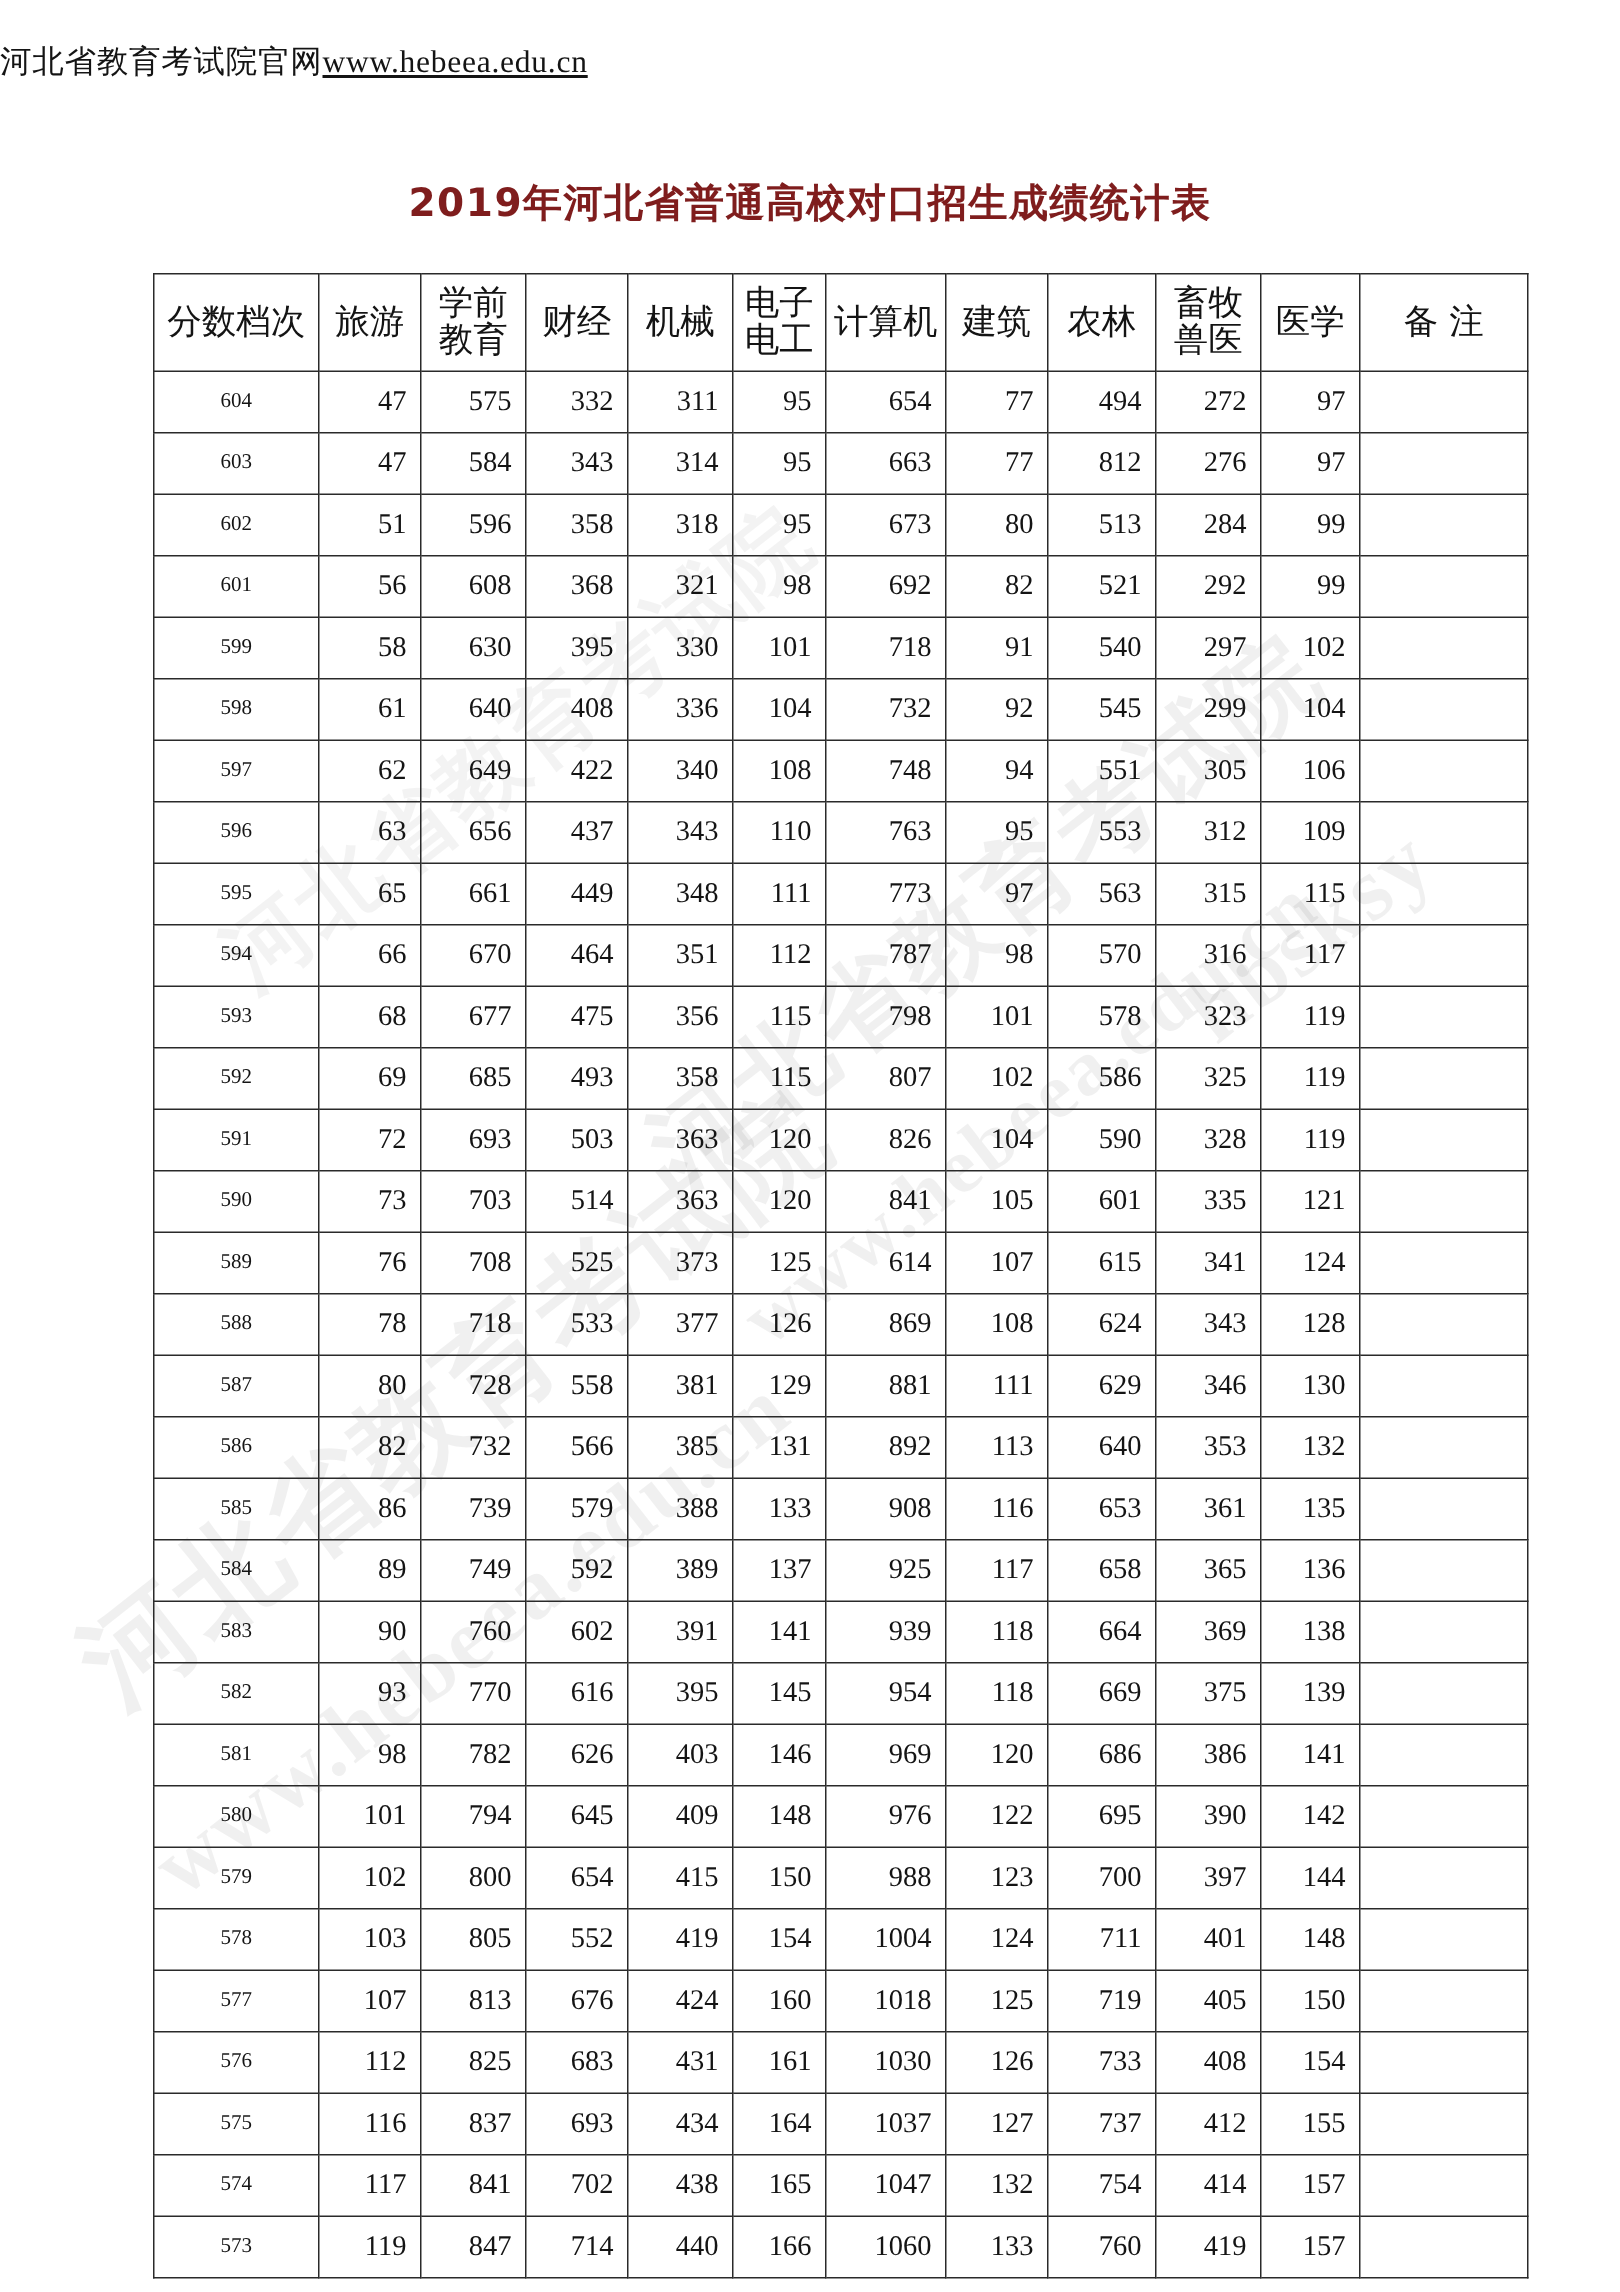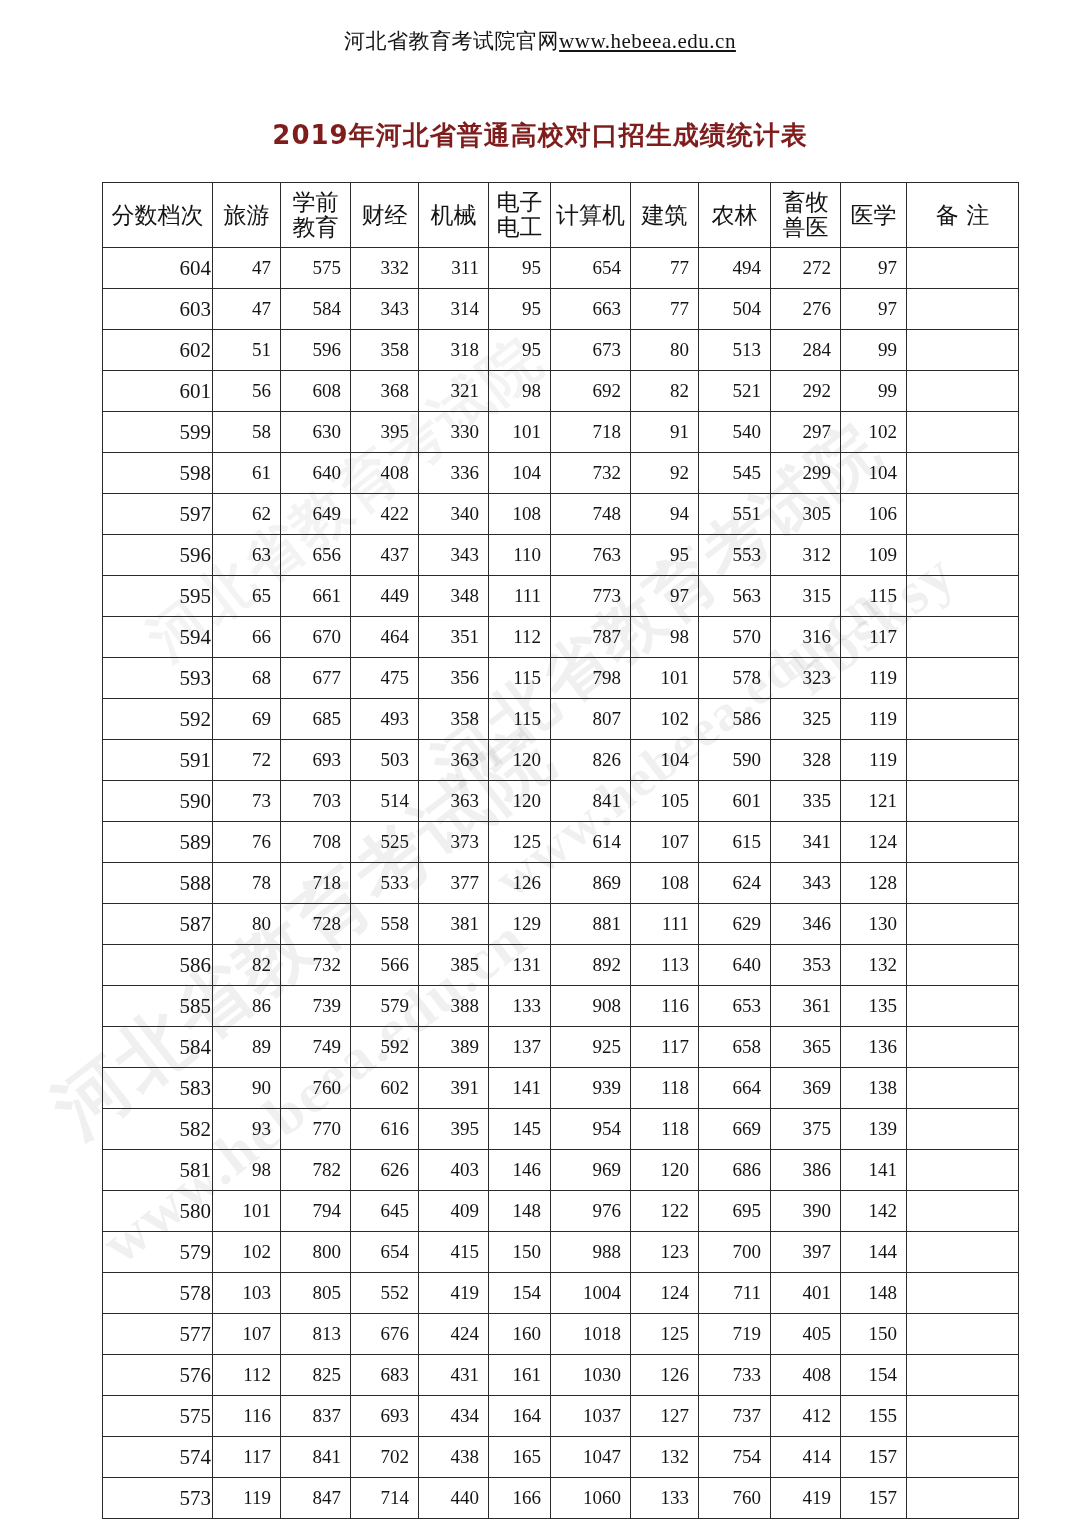"河北省教育考试院官网www.hebeea.edu.cn" .site-header { text-align: center -> left }
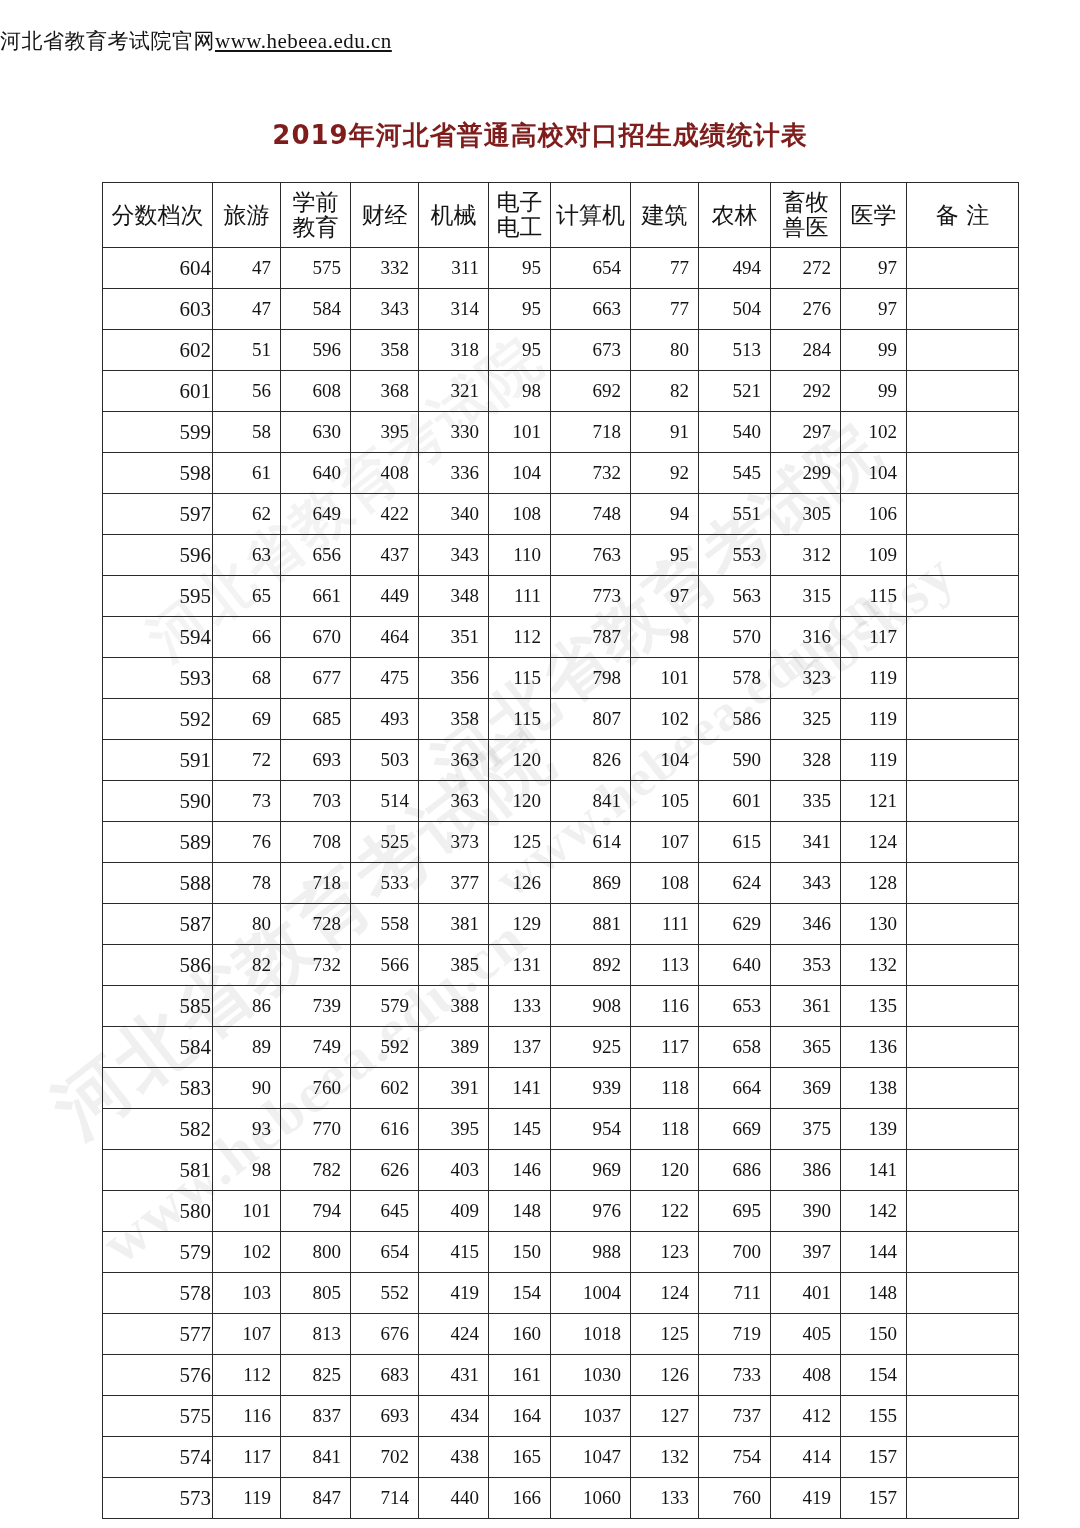"604" table.score-table td.tier { font-size: 21px -> 14px; text-align: right -> center }
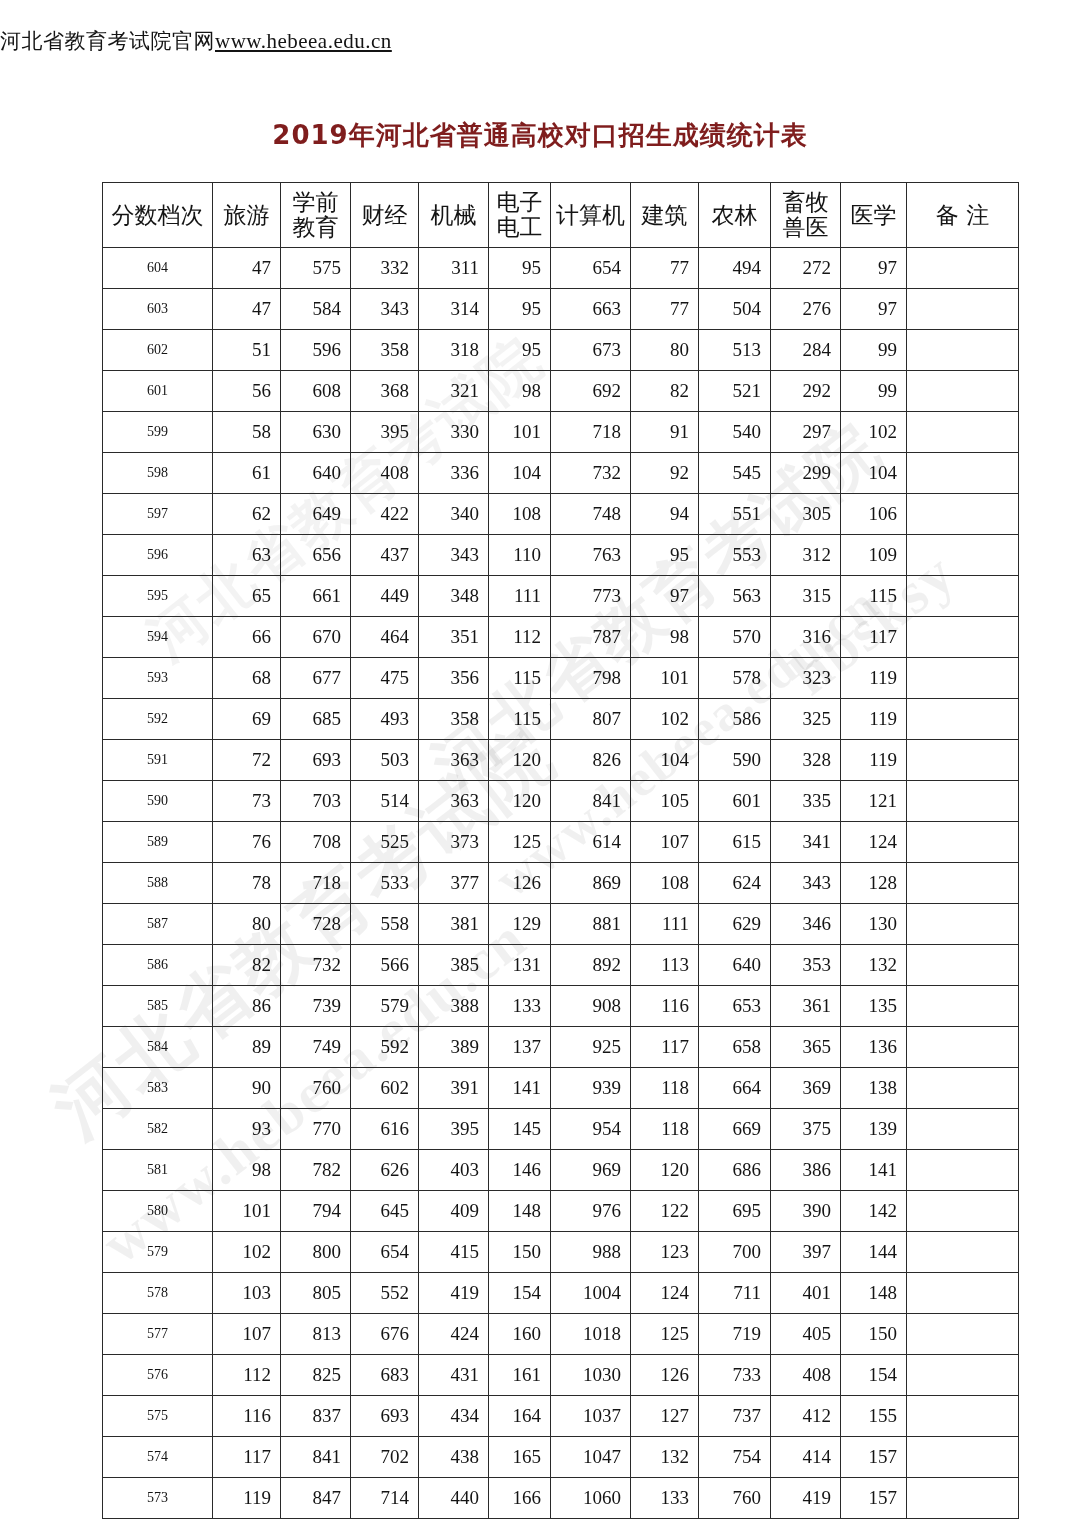"504" td.num { text: 504 -> 812 }
